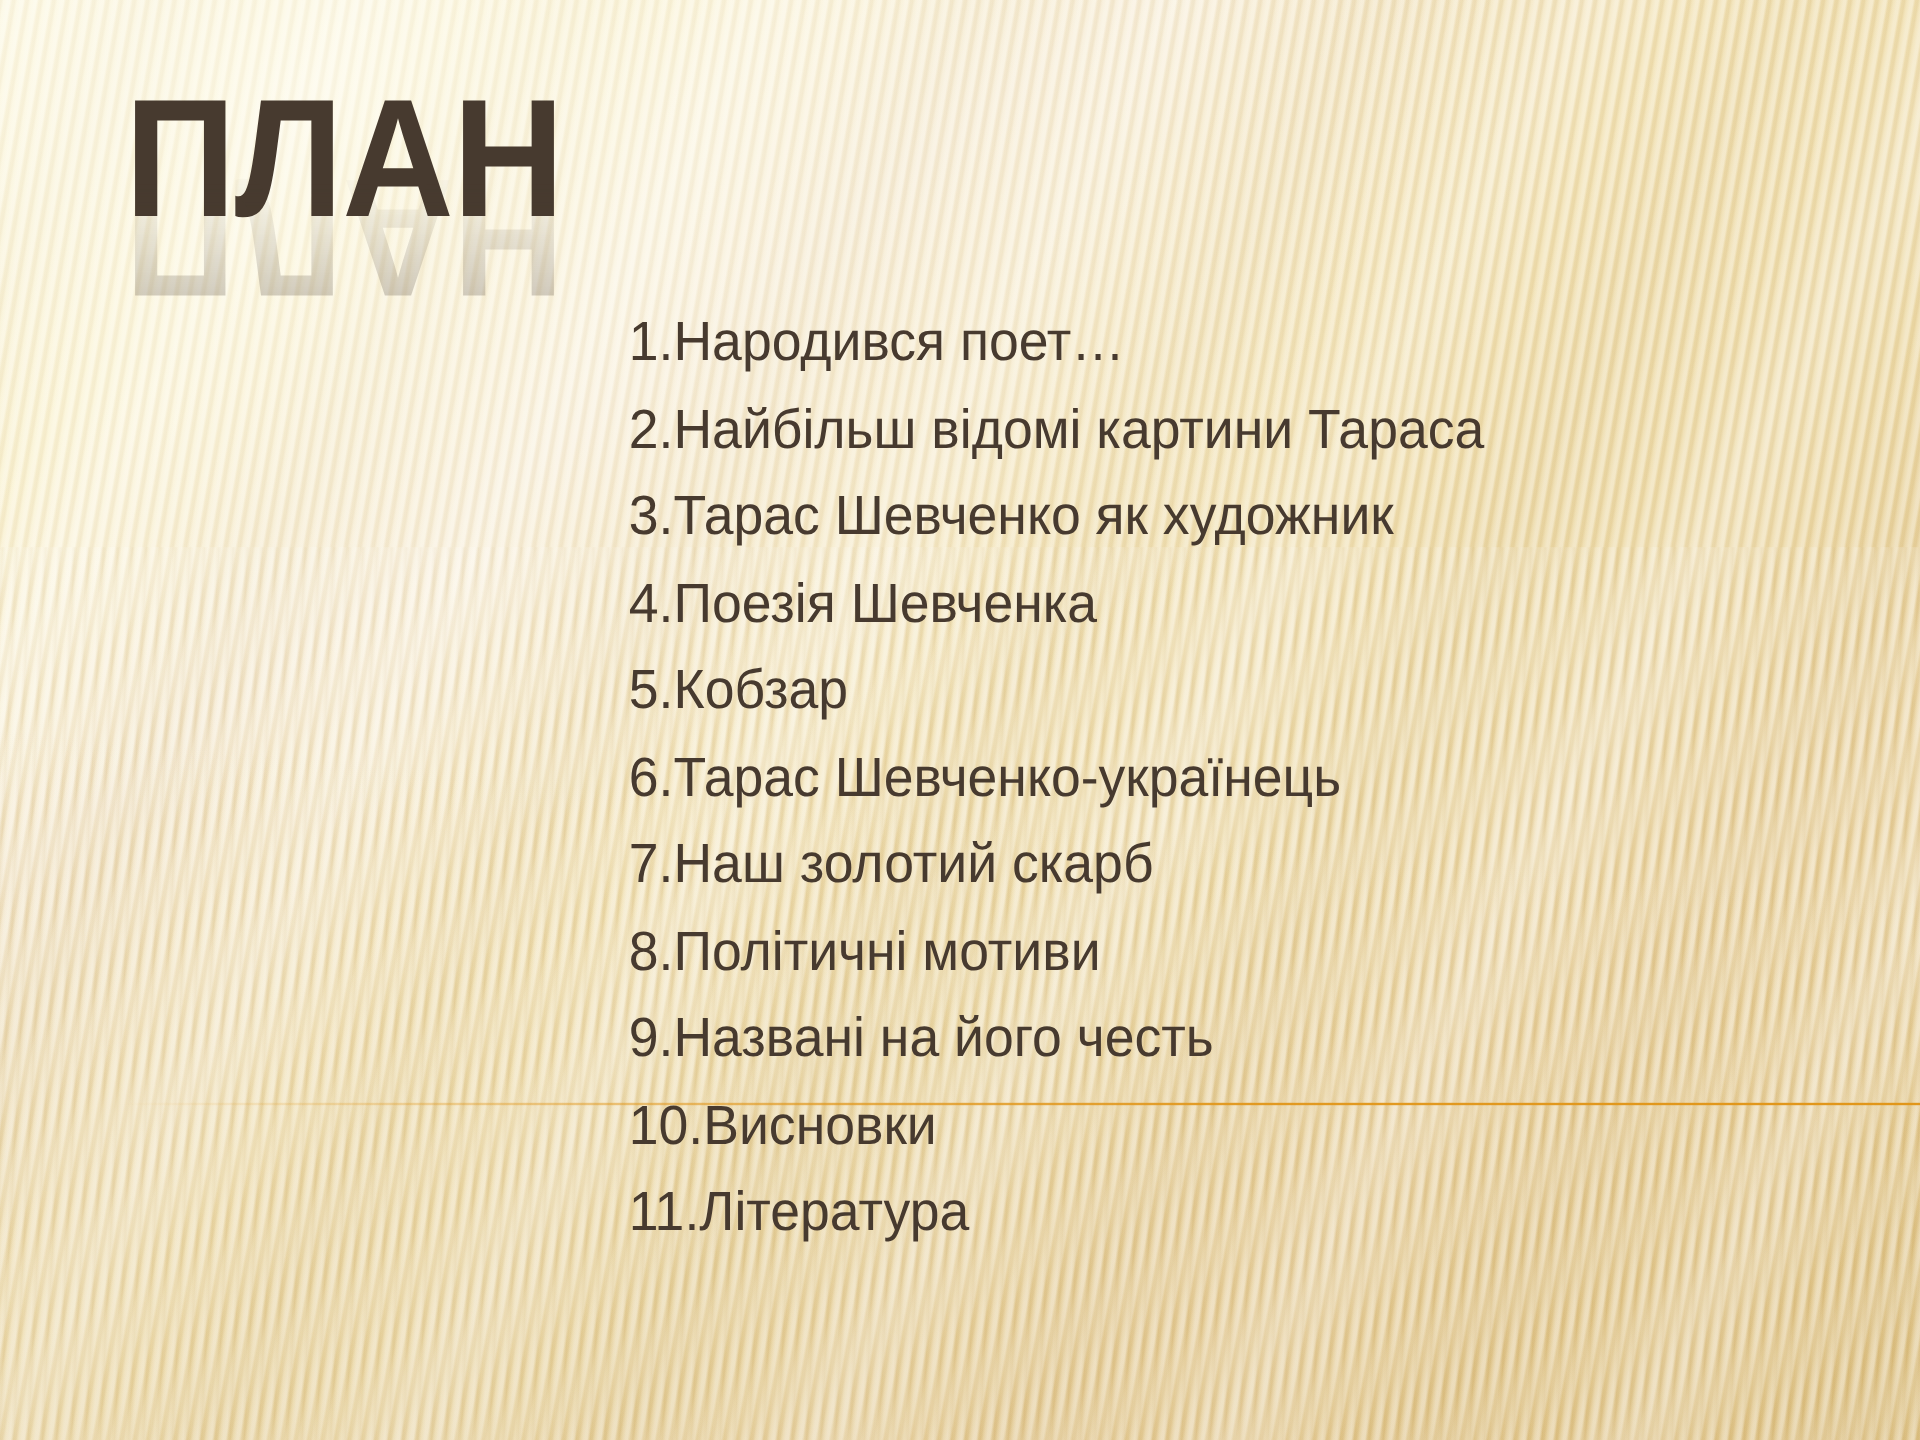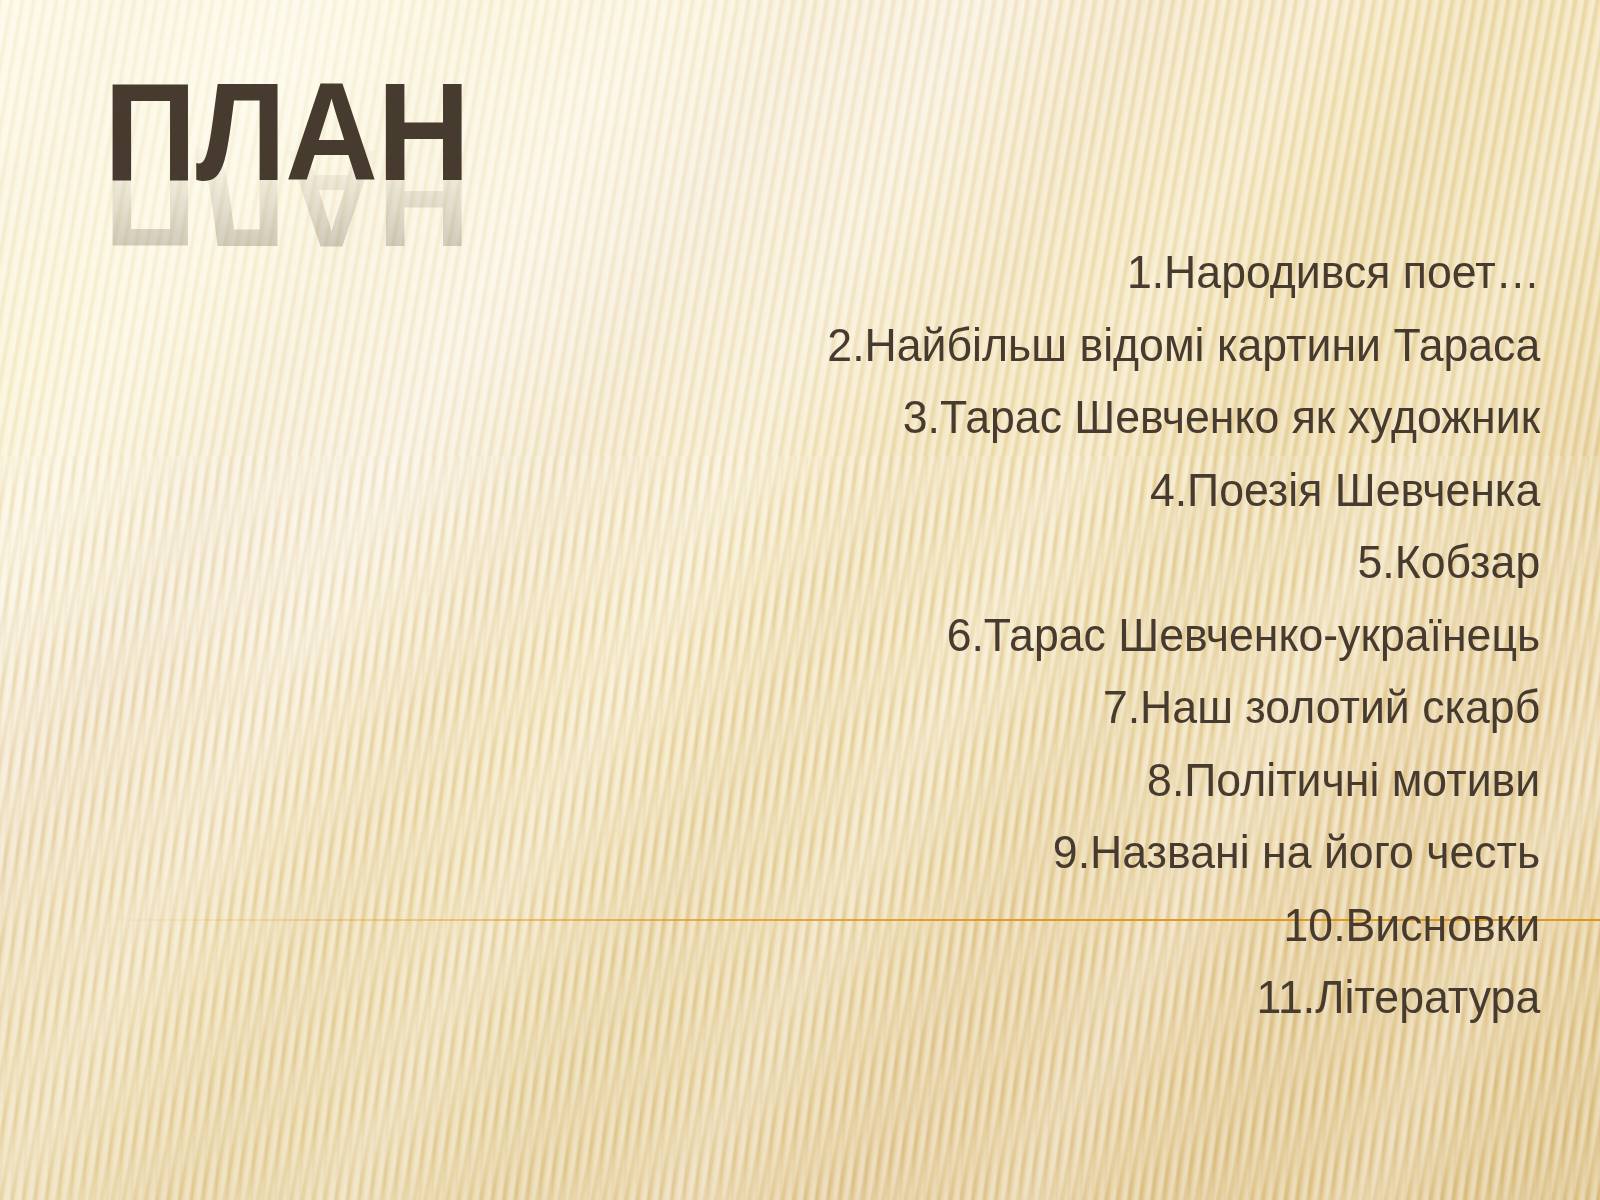"1.Народився поет…" #plan-list { margin: 0 -> 12px; text-align: right -> none }
